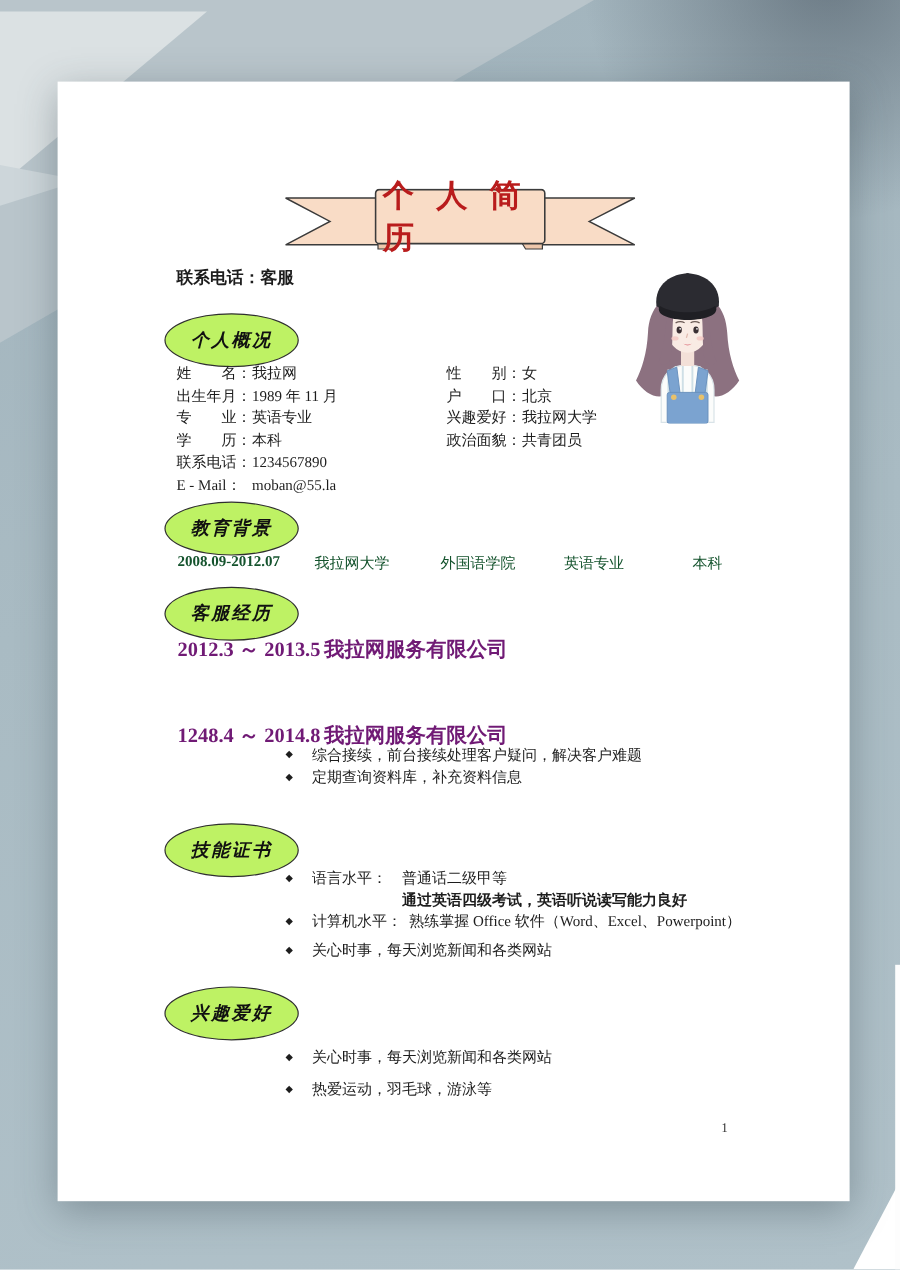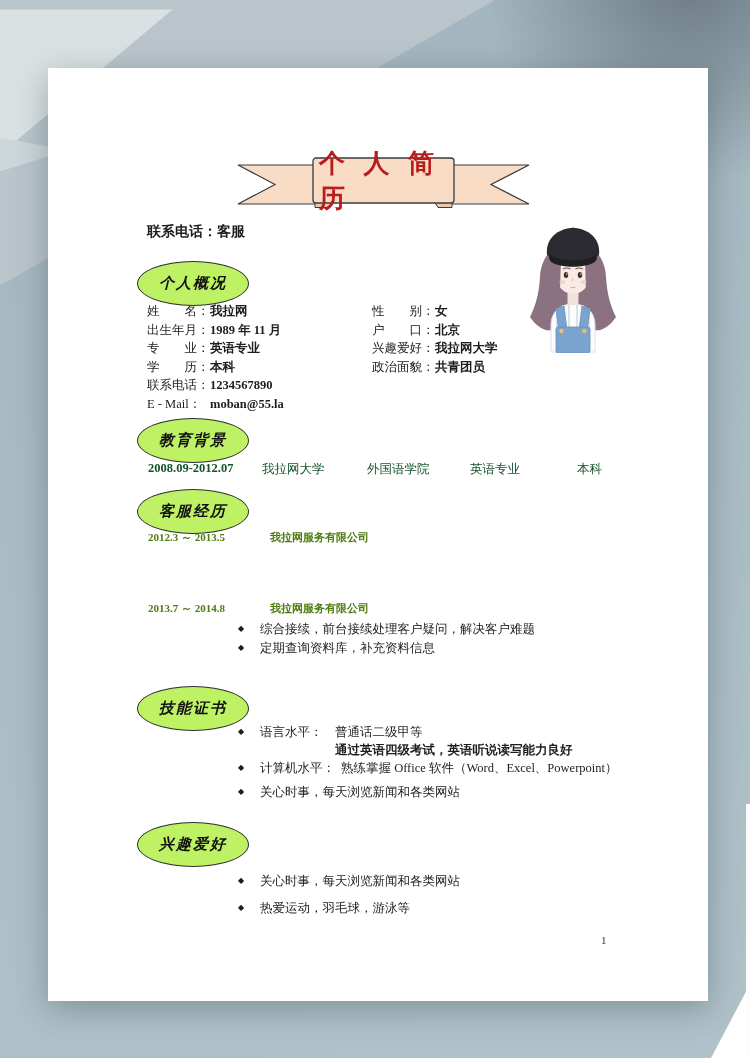"我拉网" .fields .val { font-weight: bold -> normal }
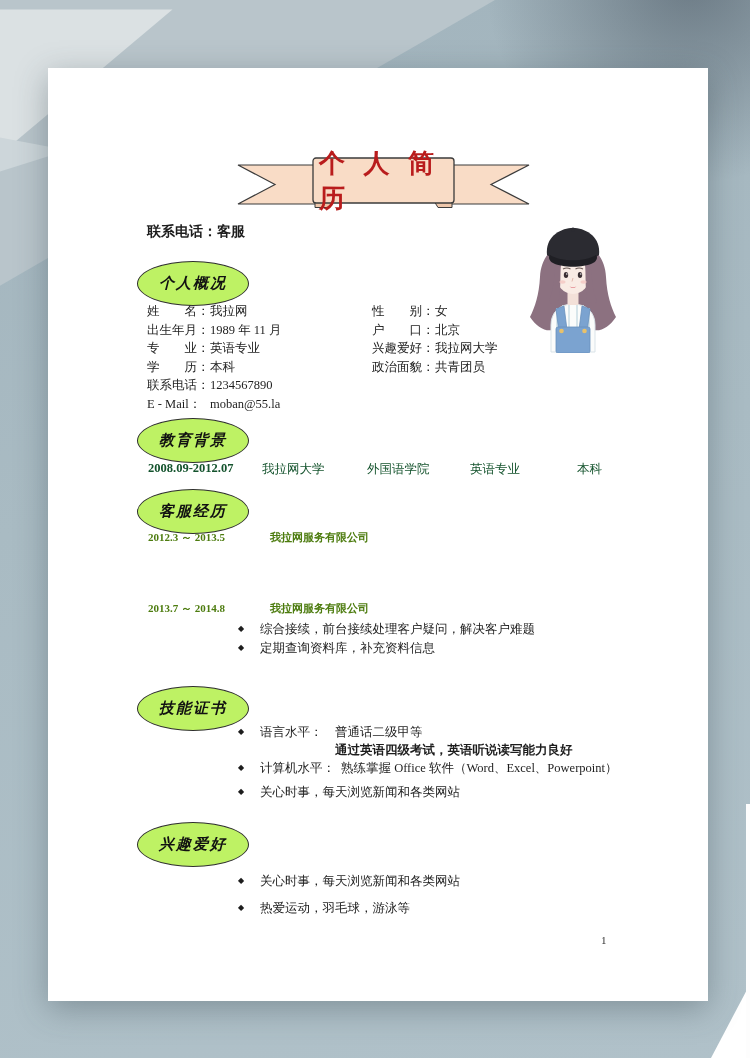"2012.3 ～ 2013.5 我拉网服务有限公司" .job-head { color: #4d7c0f -> #701a75; font-size: 11px -> 17px }
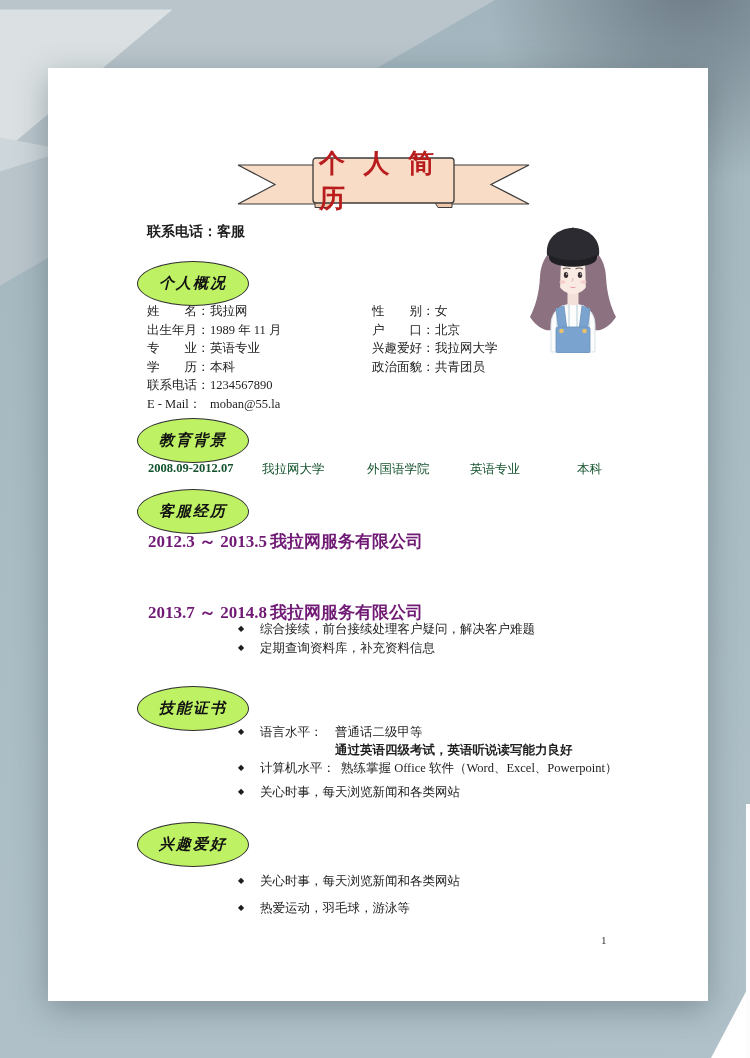"2013.7 ～ 2014.8" span.period { text: 2013.7 -> 1248.4 }
